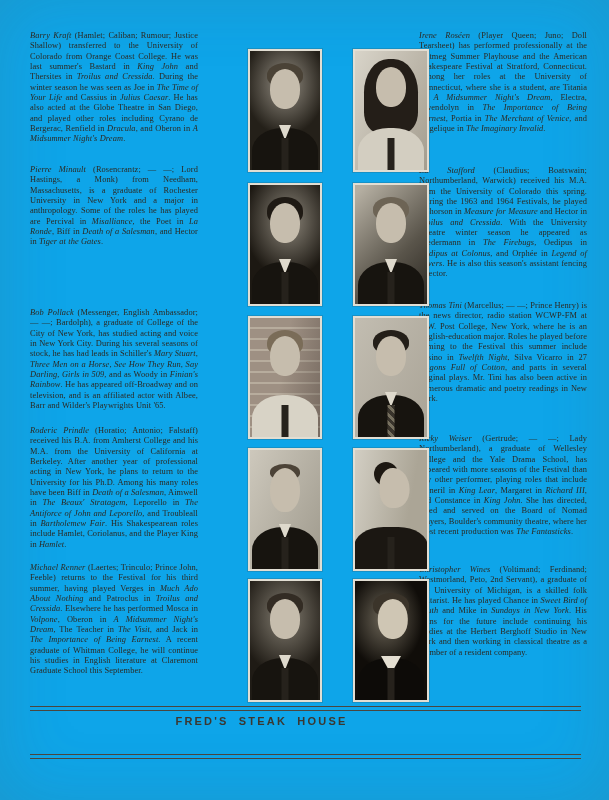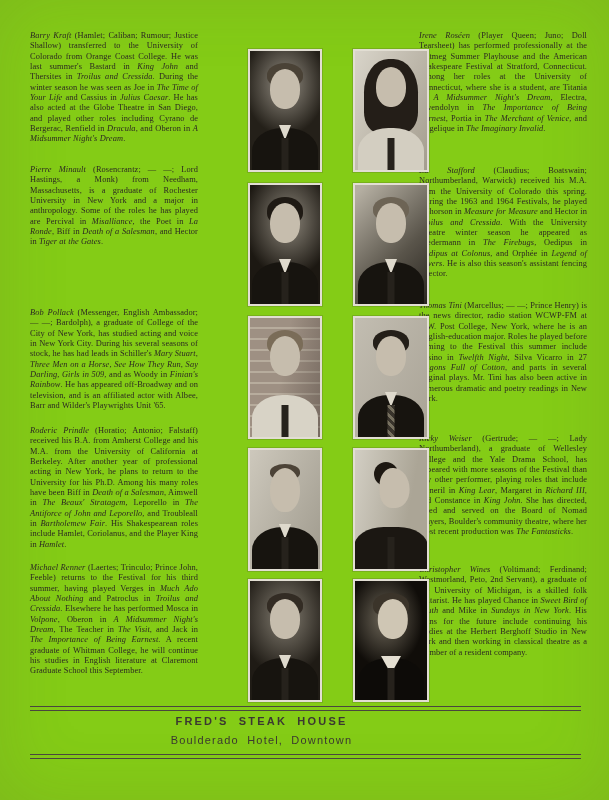"Barry Kraft (Hamlet; Caliban; Rumour;" .page { background: #84cc16 -> #0ea5e9 }
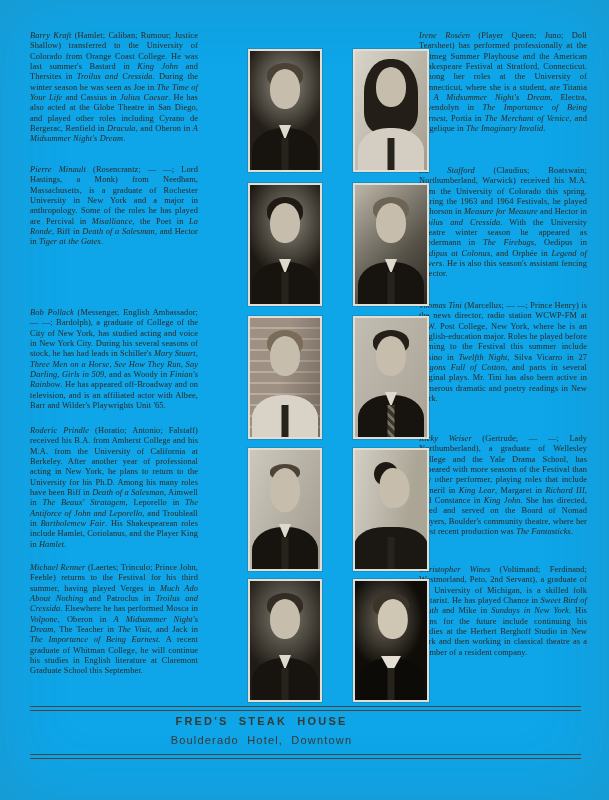"Boulderado Hotel, Downtown" div.ad-loc { html: <div>Boulderado Hotel, Downtown</div> -> none }
